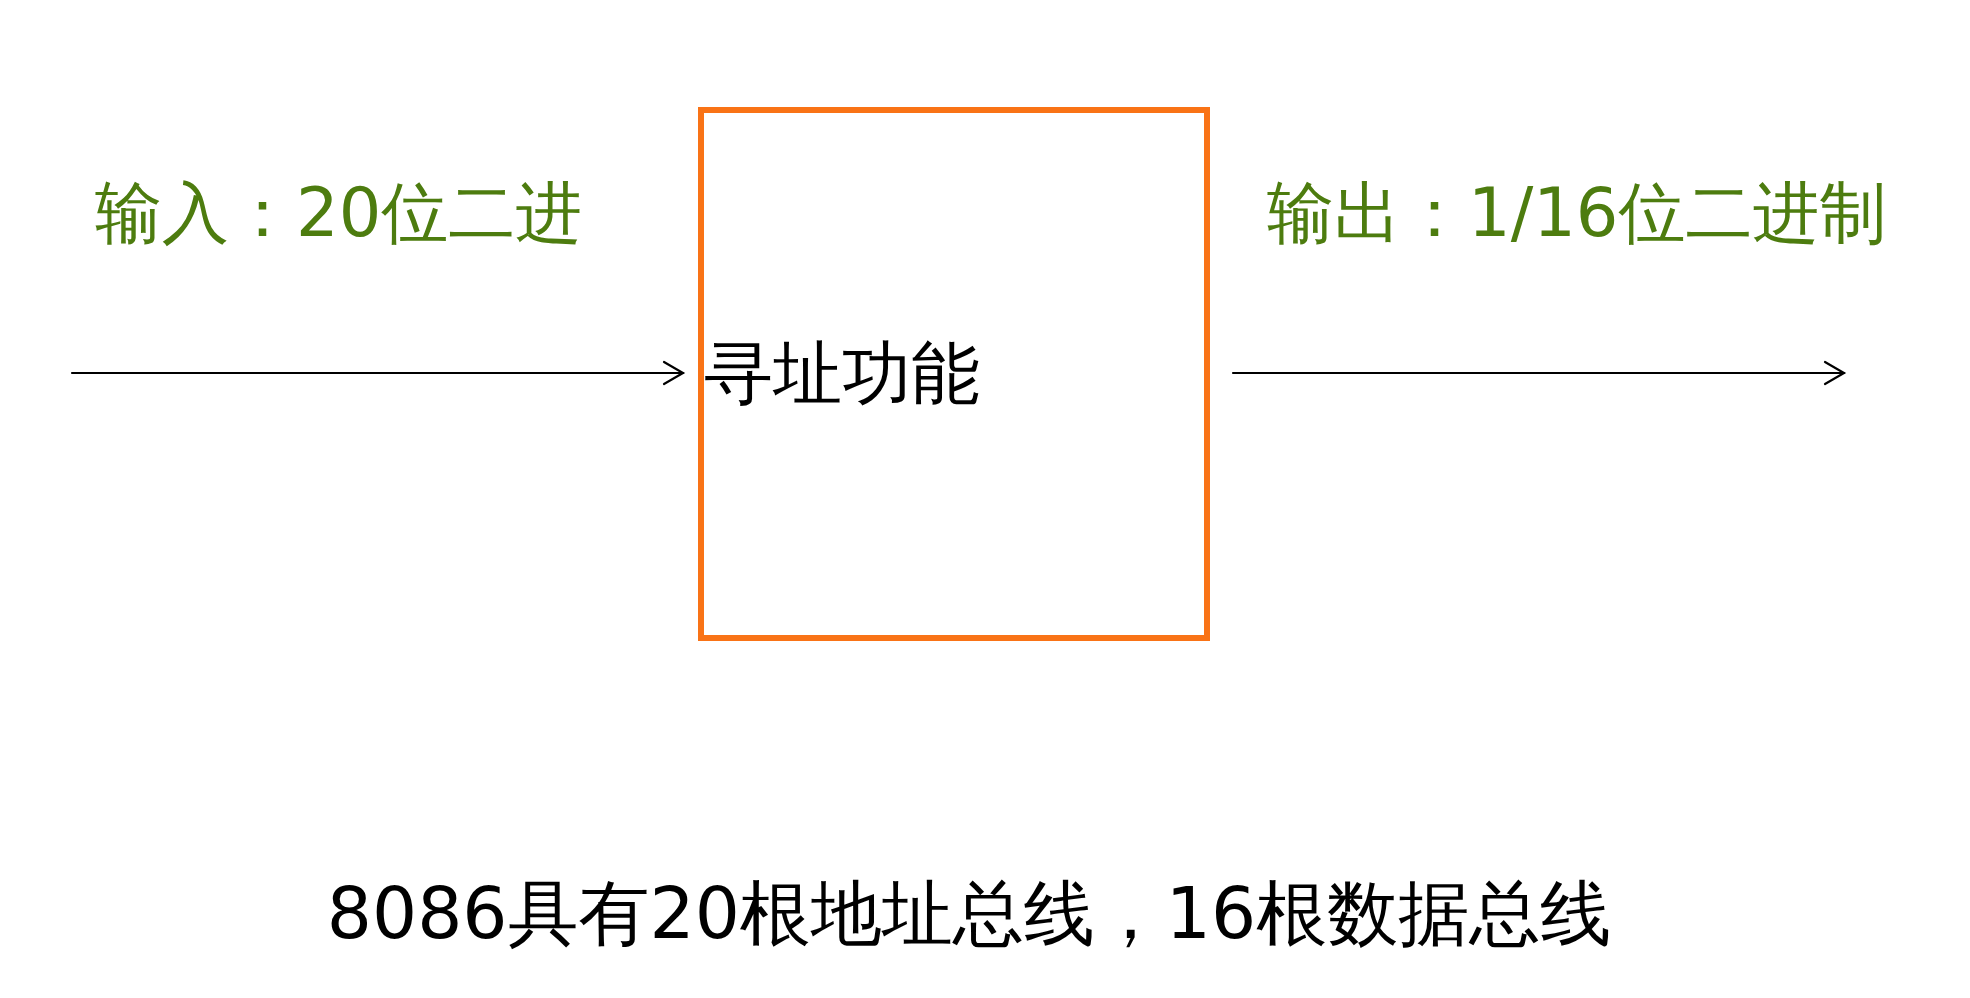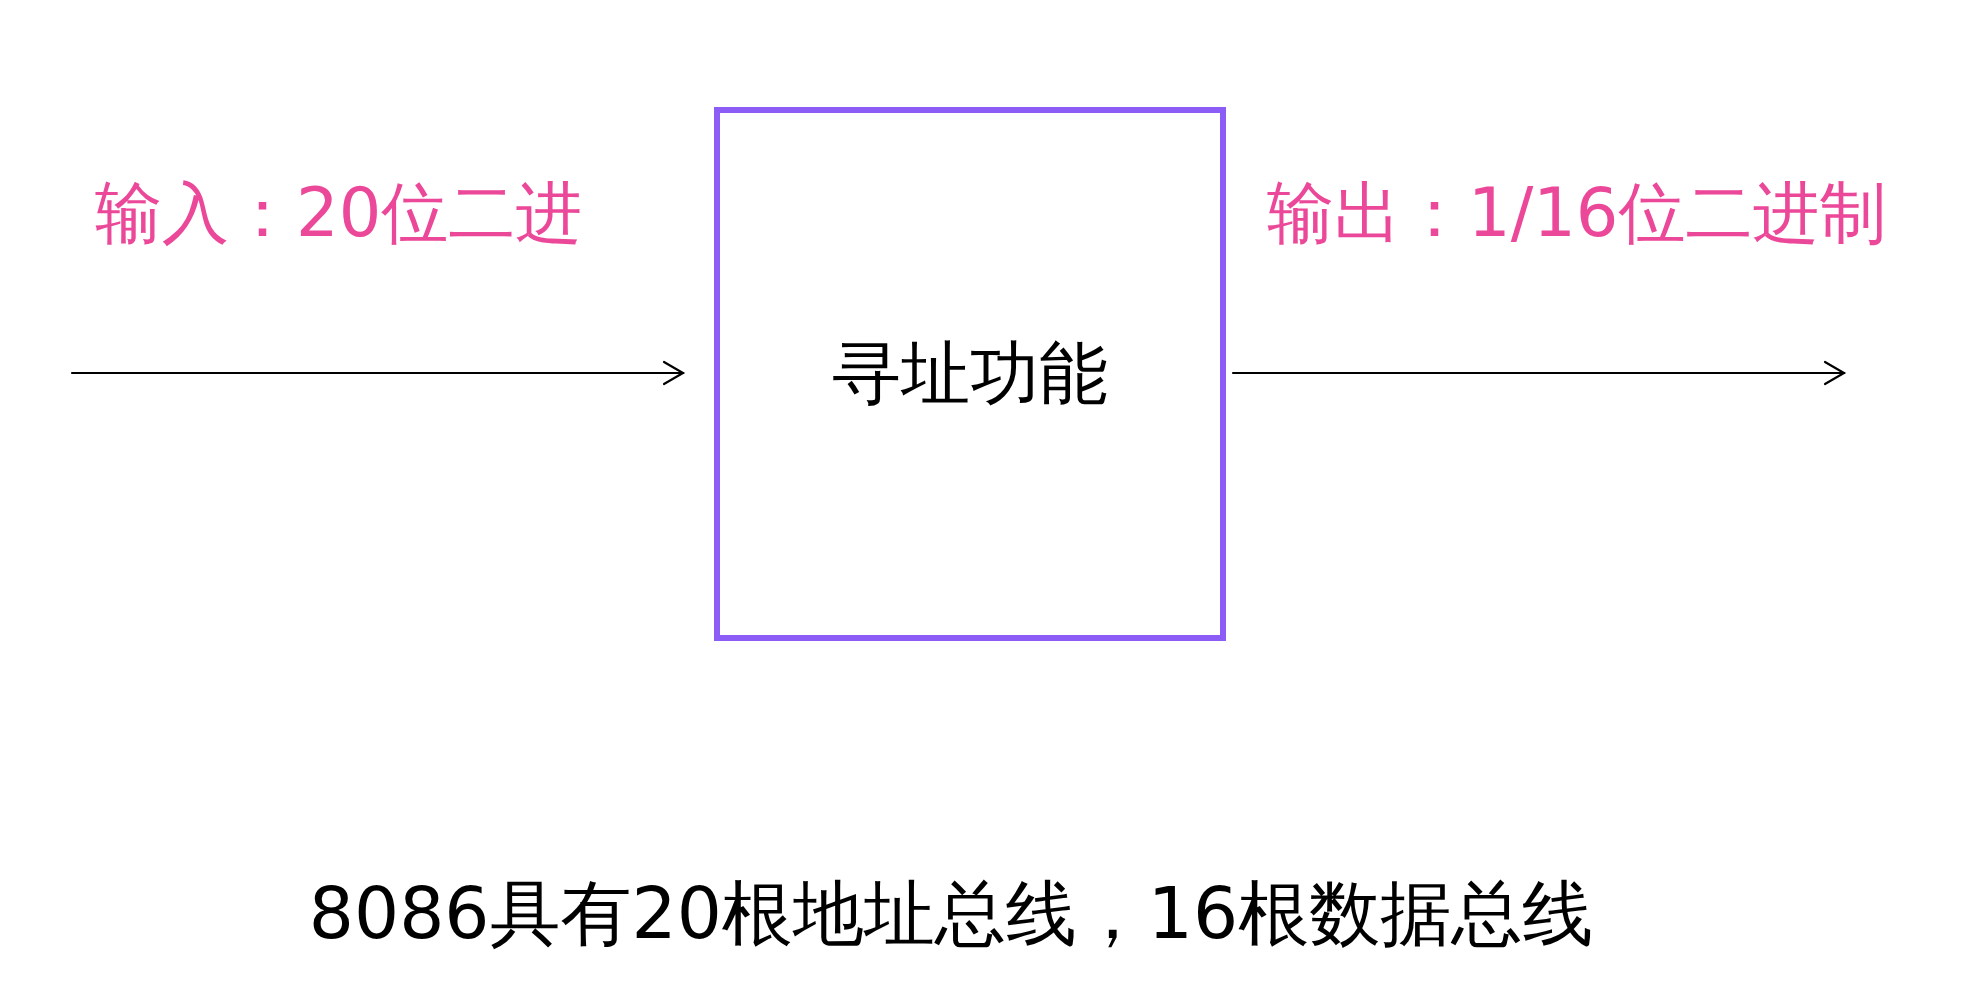"输入：20位二进" .label { color: #ec4899 -> #4d7c0f }
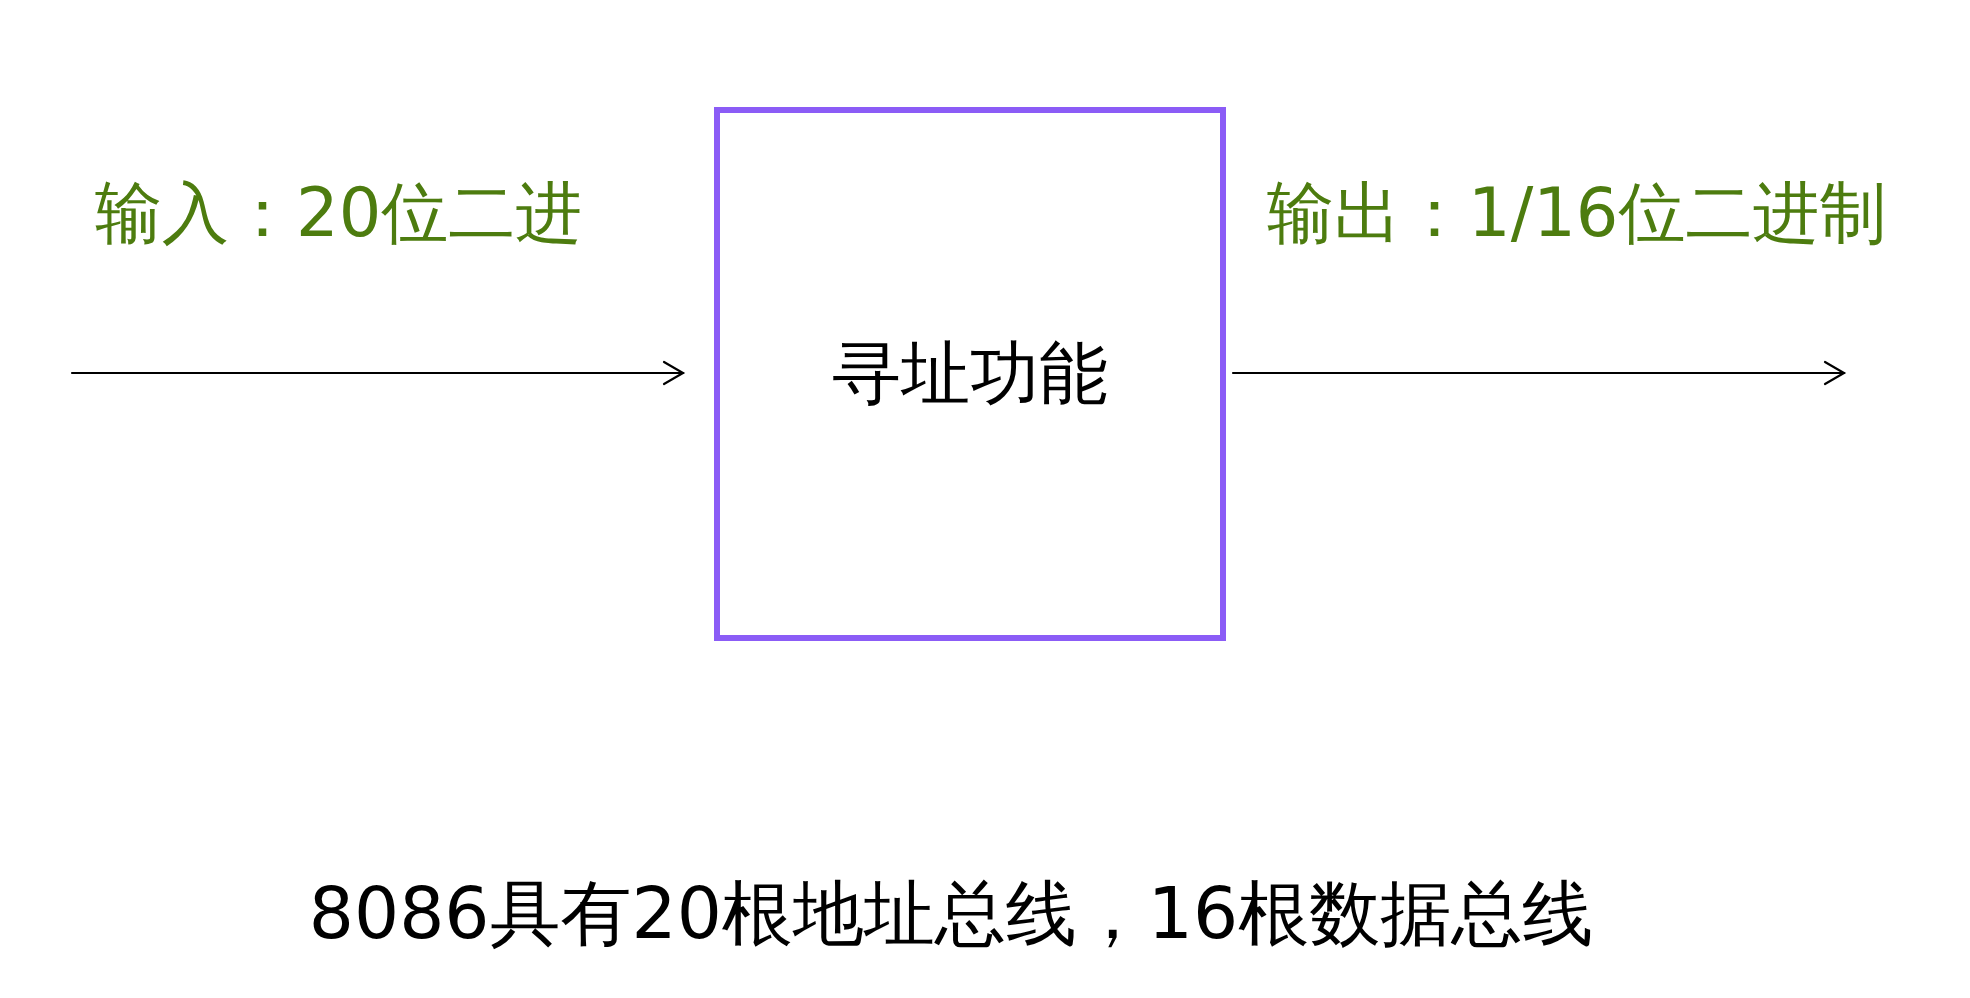"寻址功能" #box { border: 6px solid #8b5cf6 -> 6px solid #f97316; justify-content: center -> none; left: 714px -> 698px }
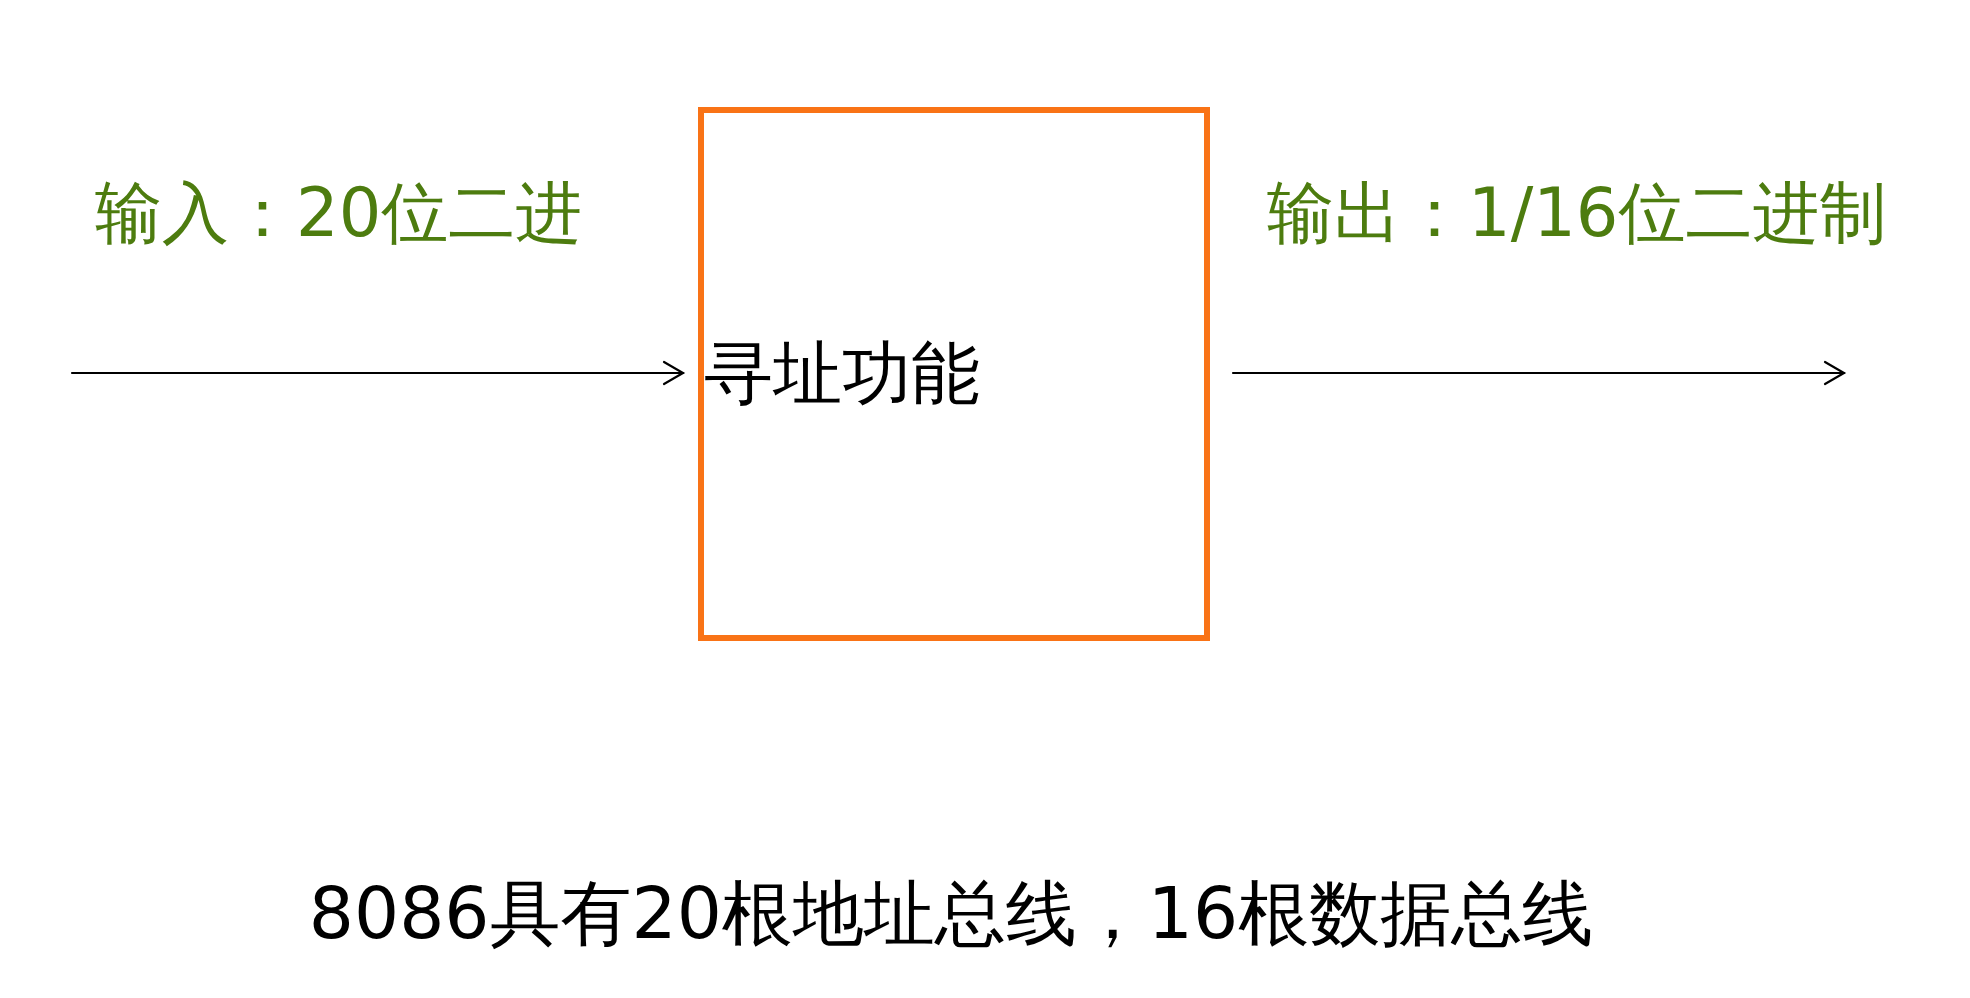"8086具有20根地址总线，16根数据总线" #caption { left: 0 -> 18px }
